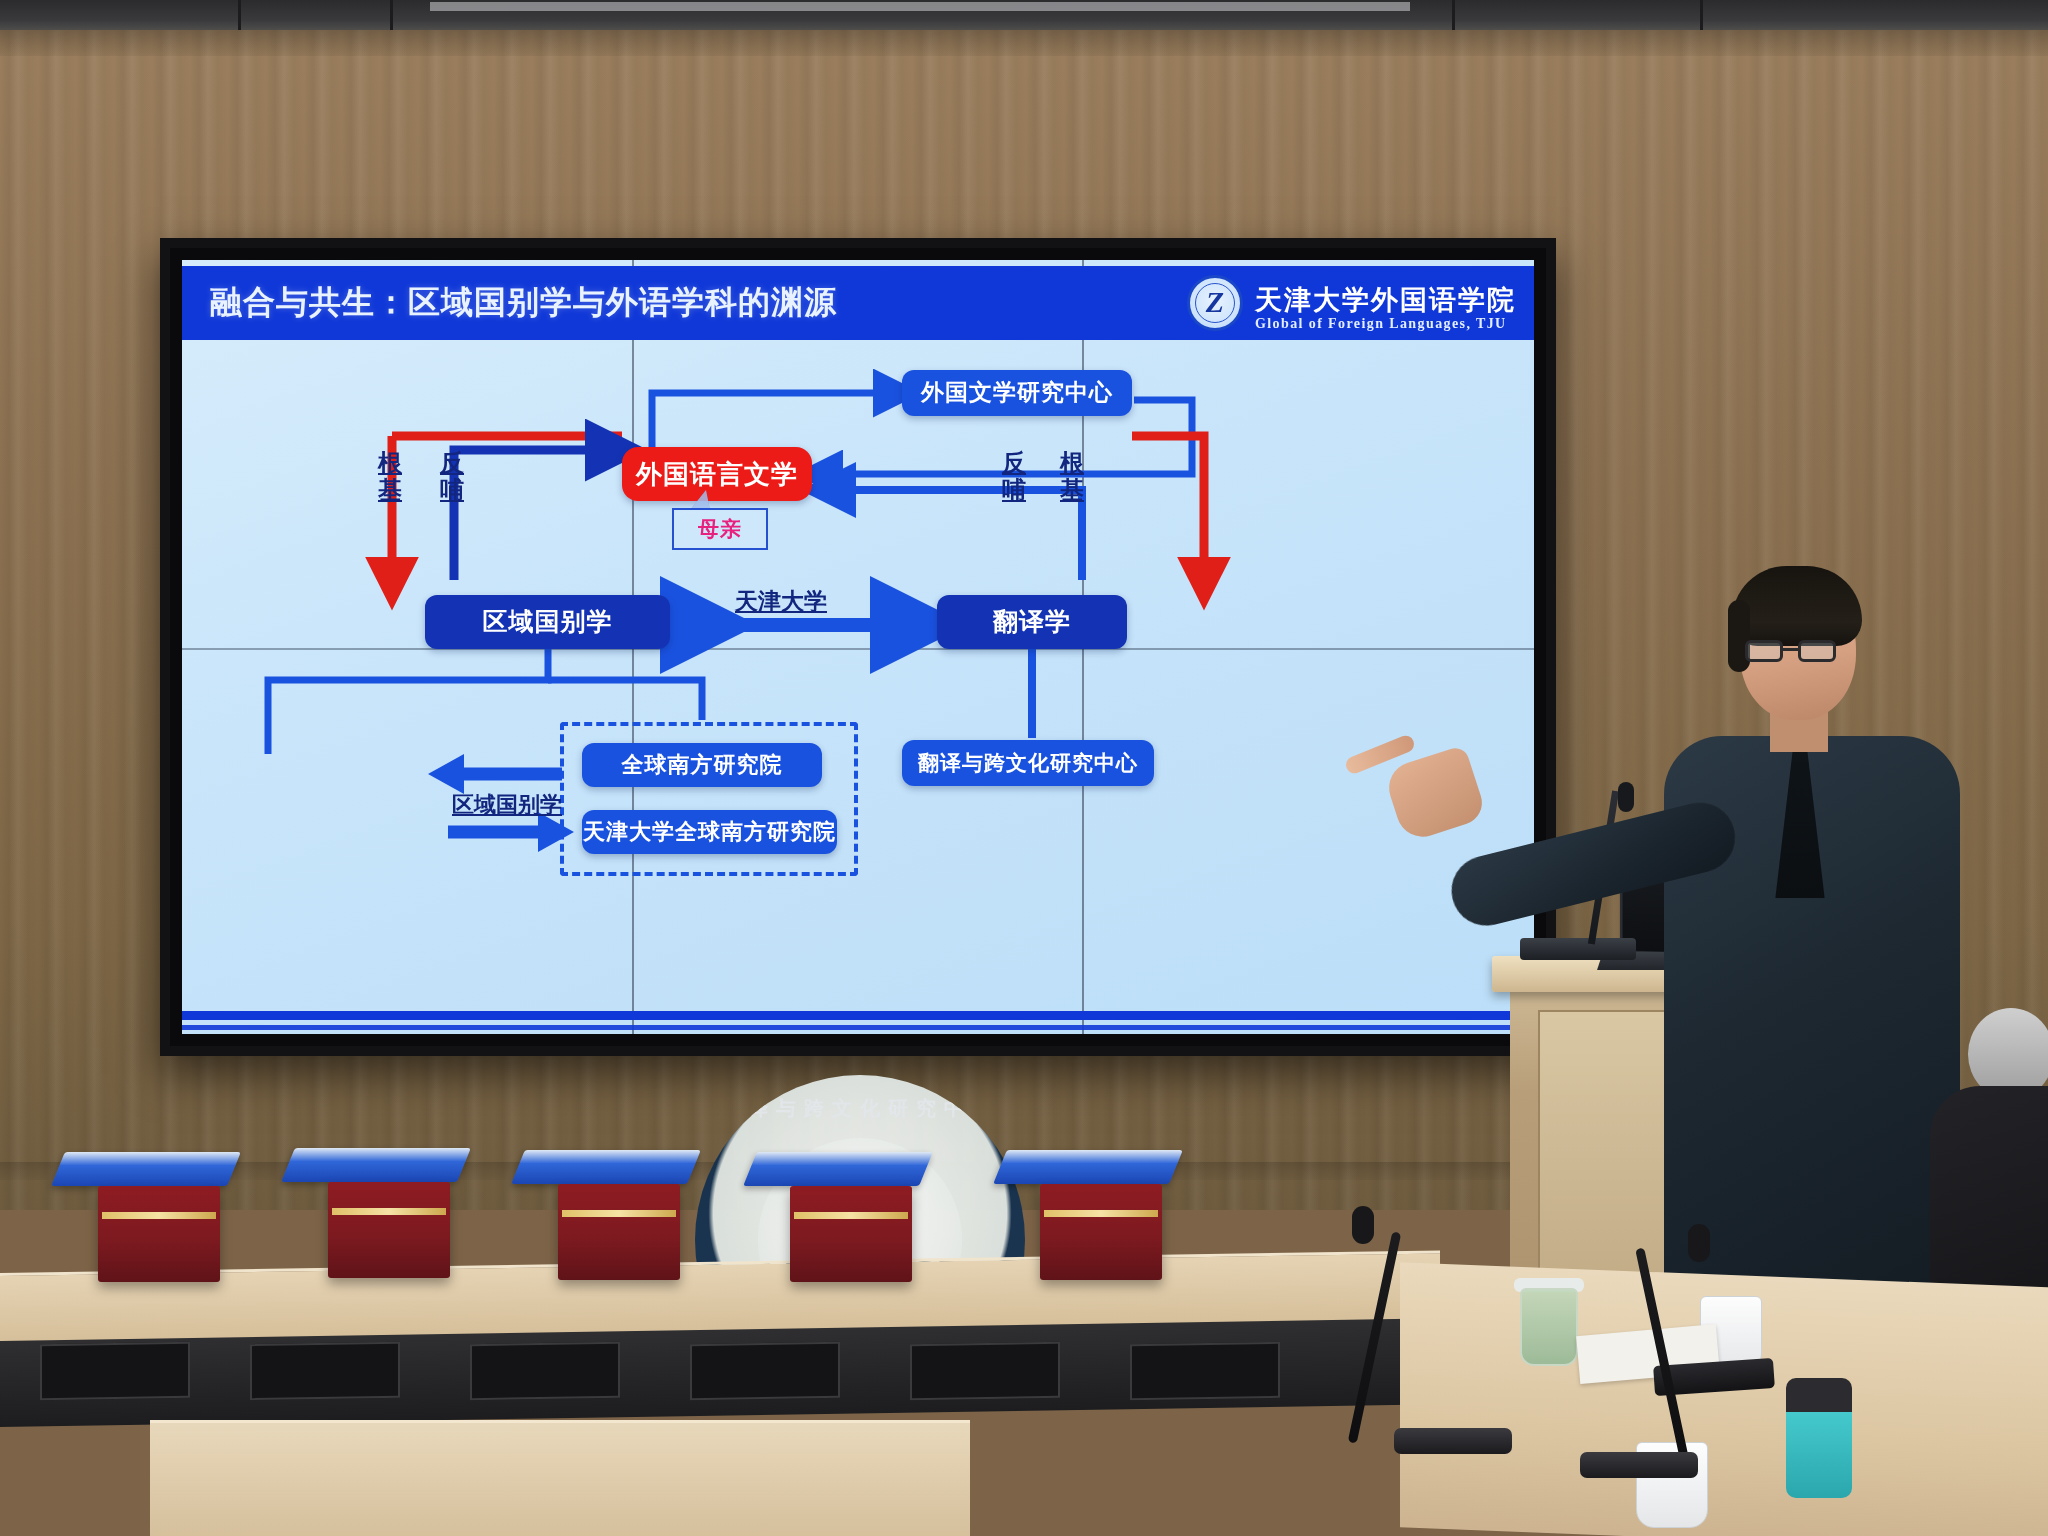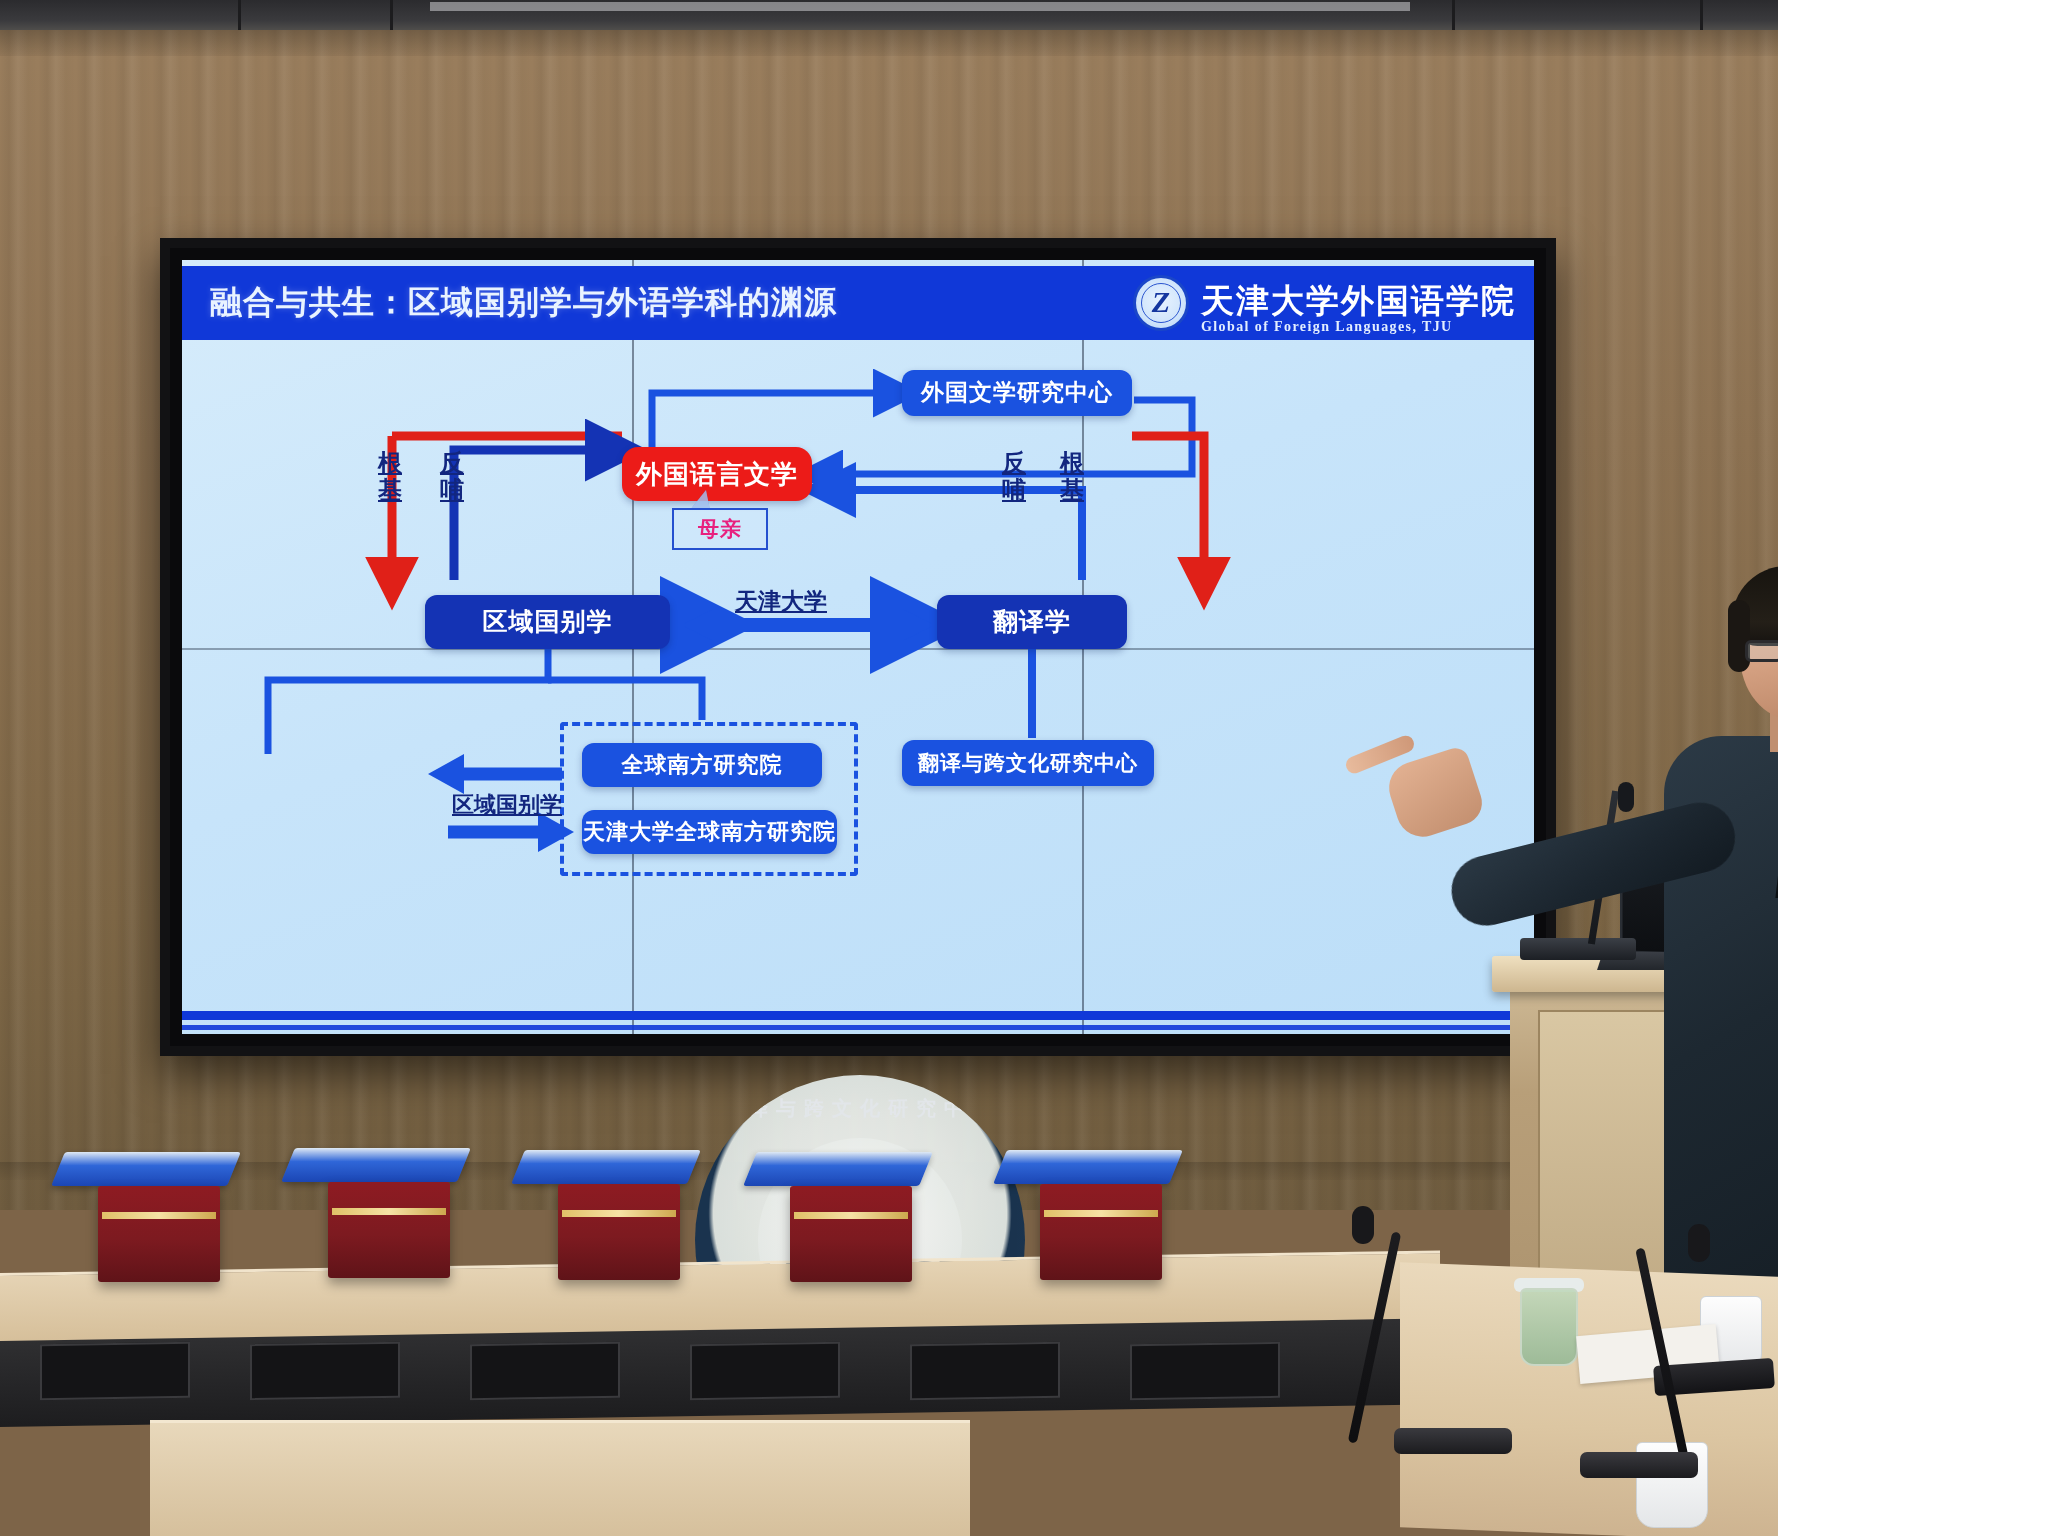"融合与共生：区域国别学与外语学科的渊源" #room { width: 1778px -> 2048px }
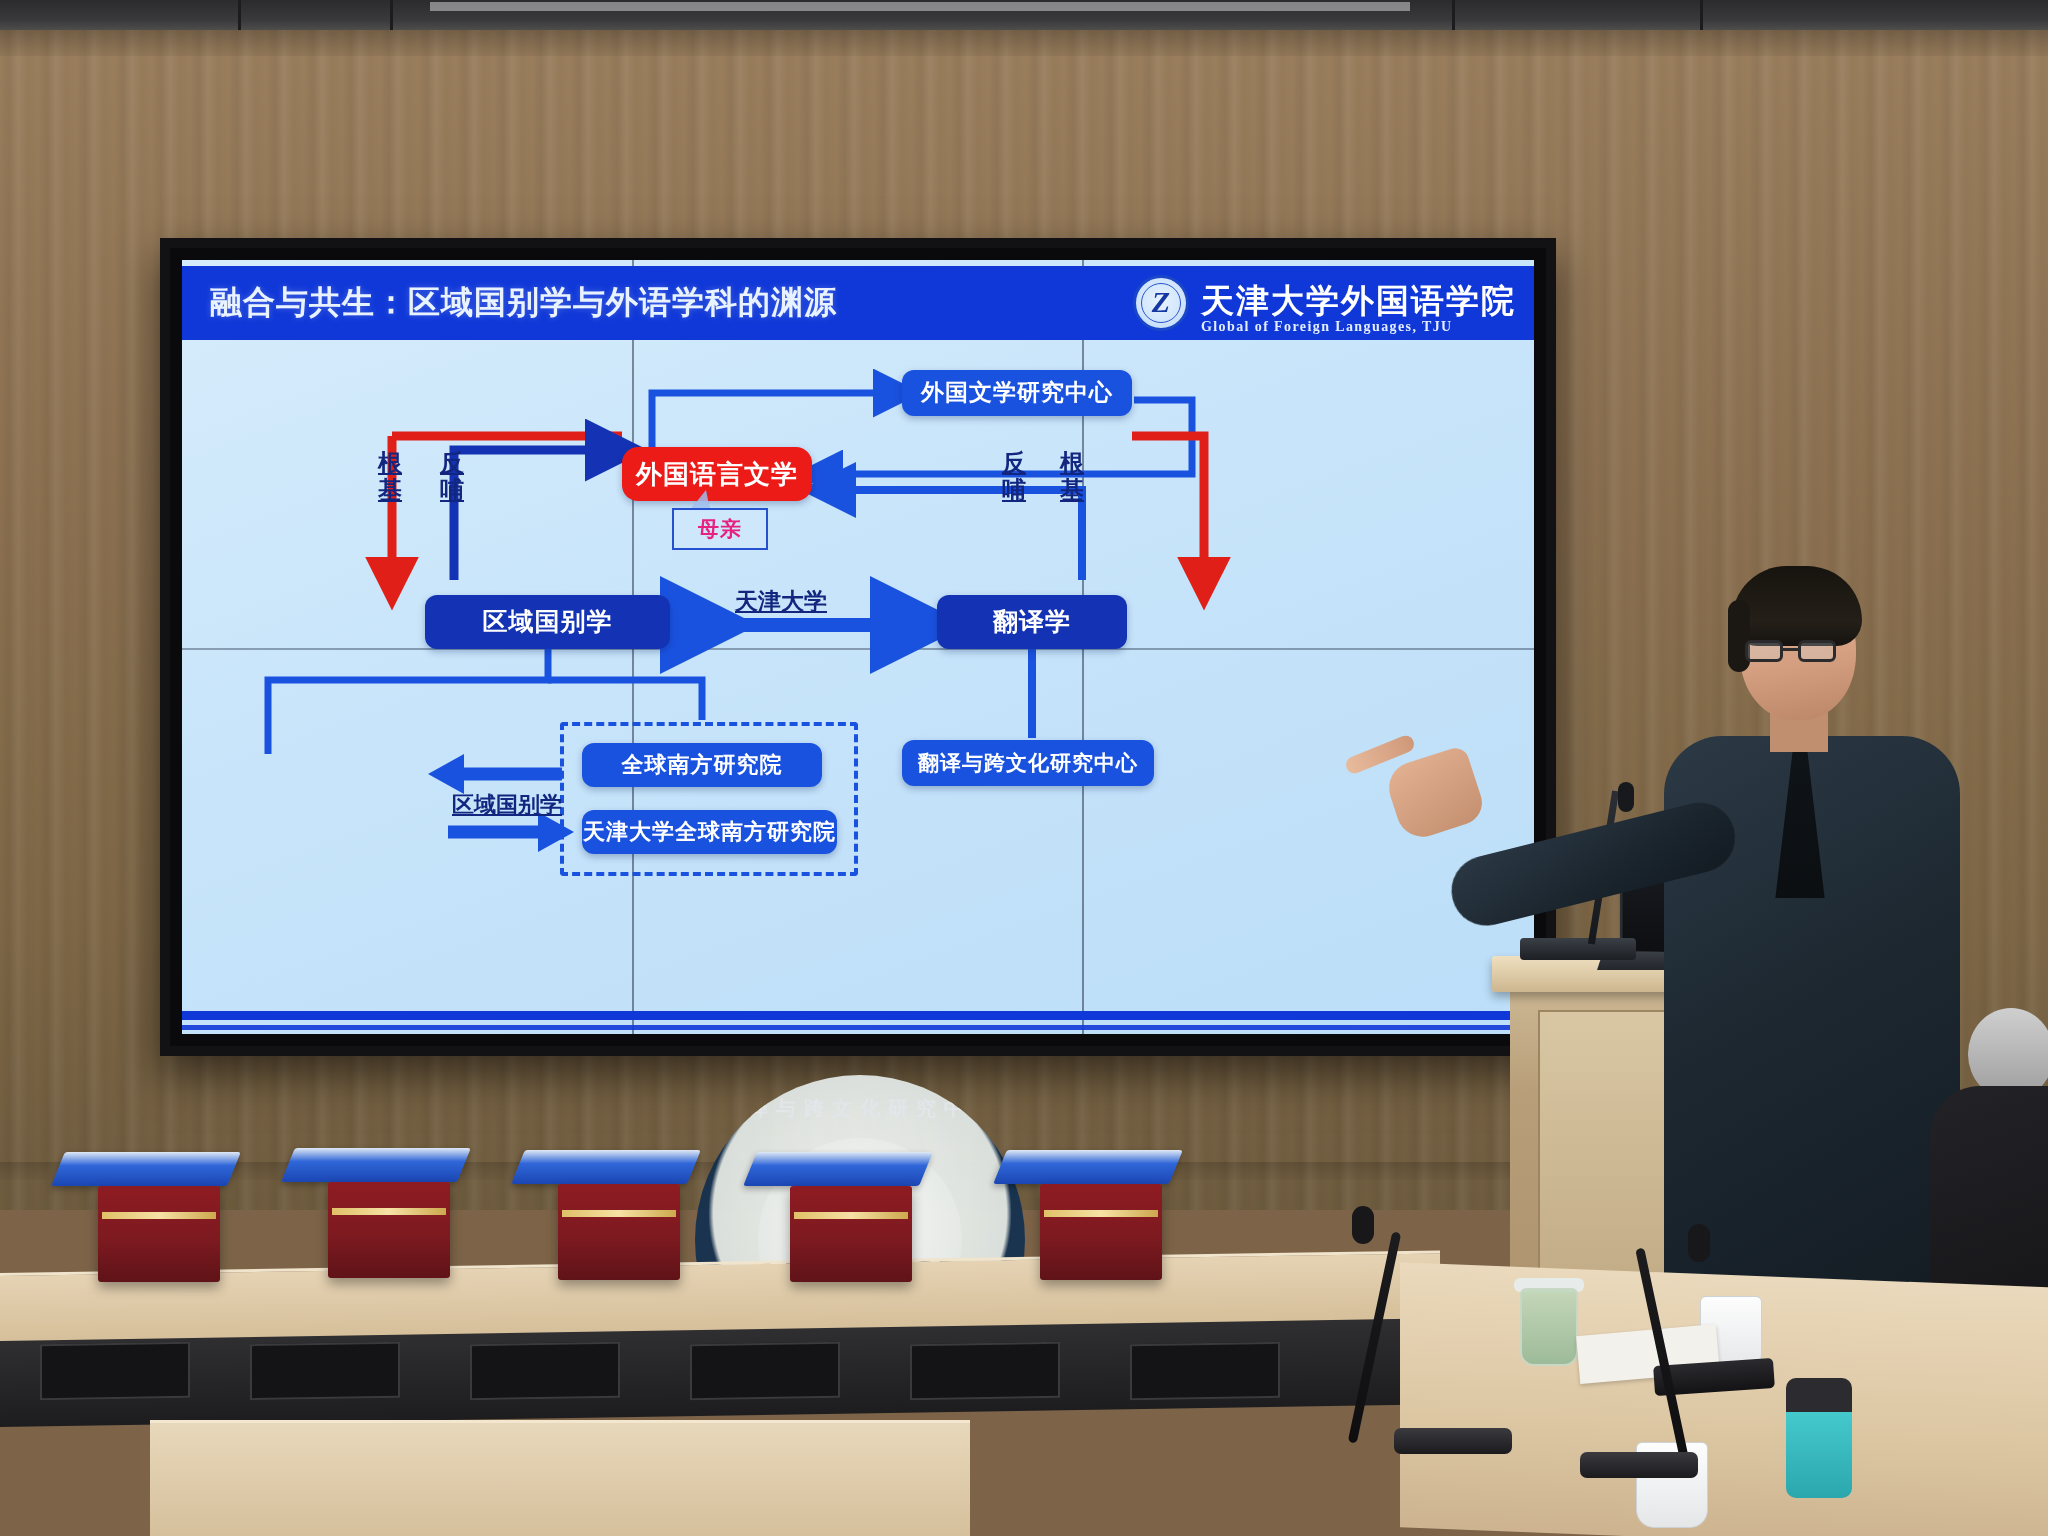"天津大学外国语学院" .brand-cn { font-size: 33px -> 27px }
